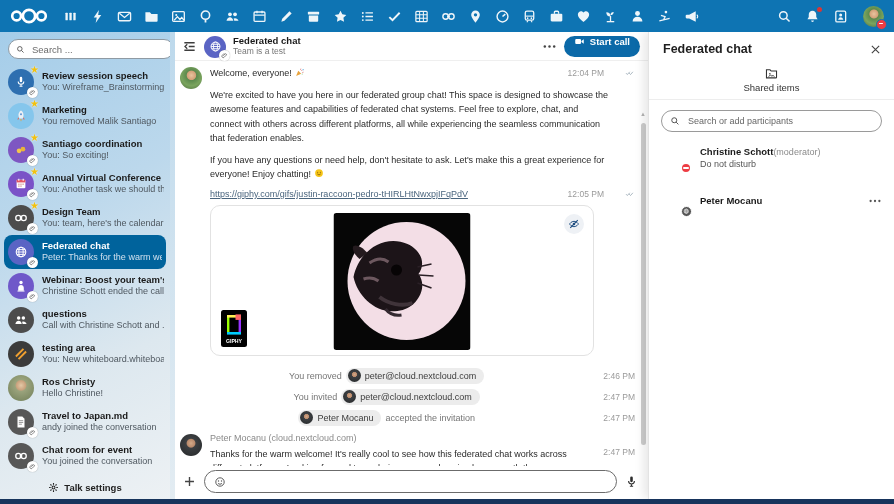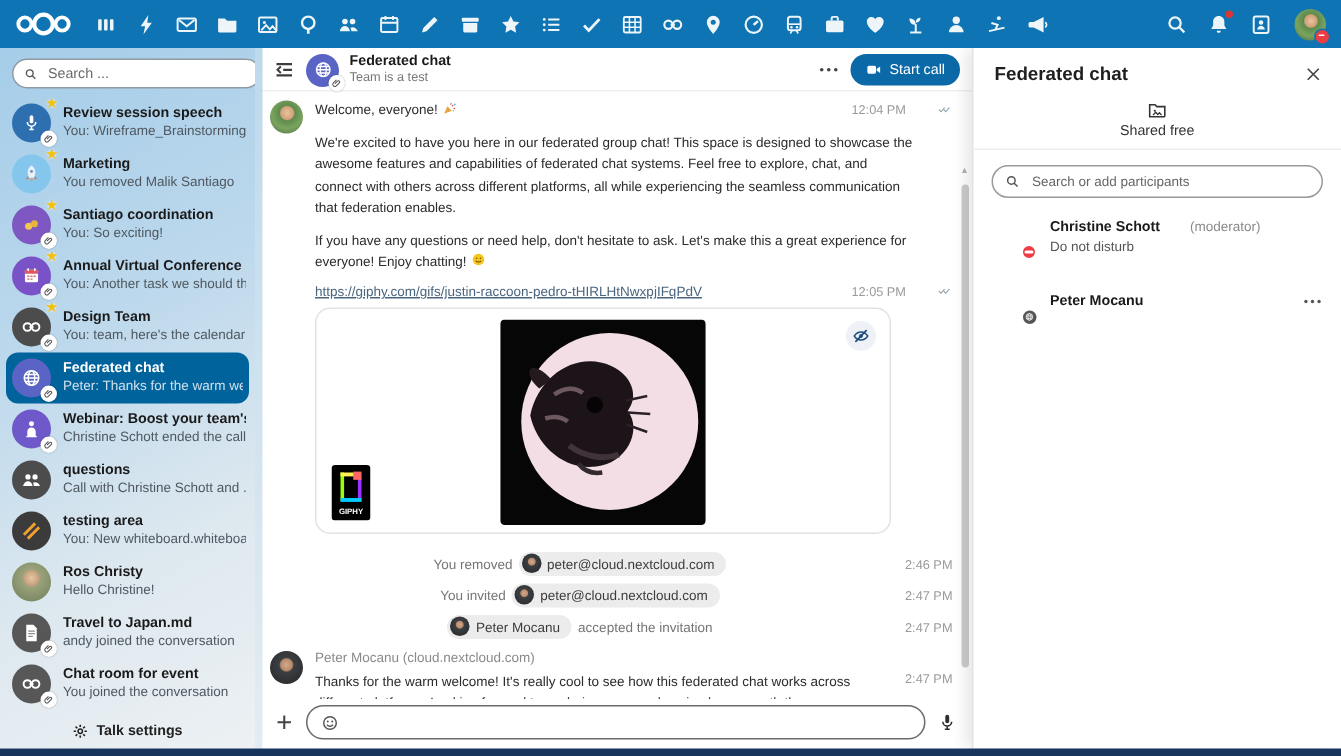"Start call" .startcall { align-items: center -> flex-start; font-weight: normal -> bold }
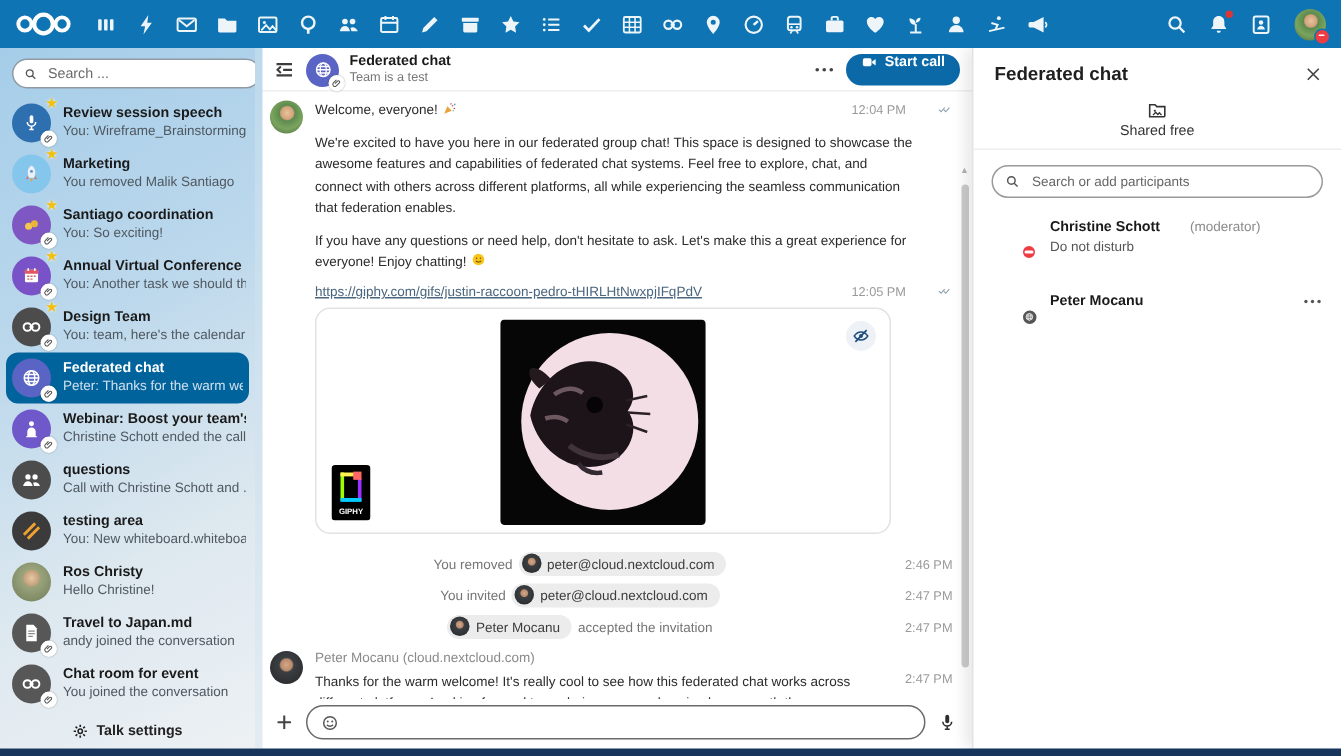"Shared free" span.rp-tab-label { text: free -> items }
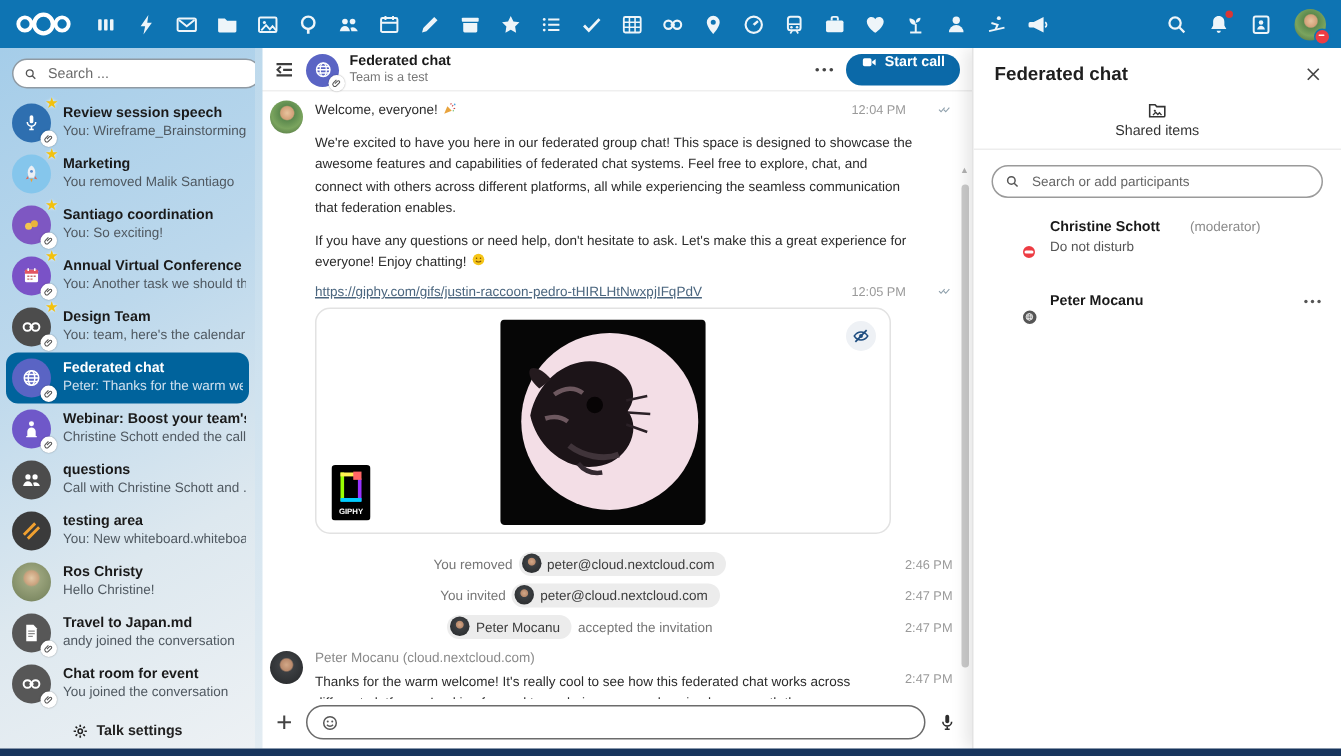"Christine Schott" .part-name-row { gap: 20px -> 0 }
